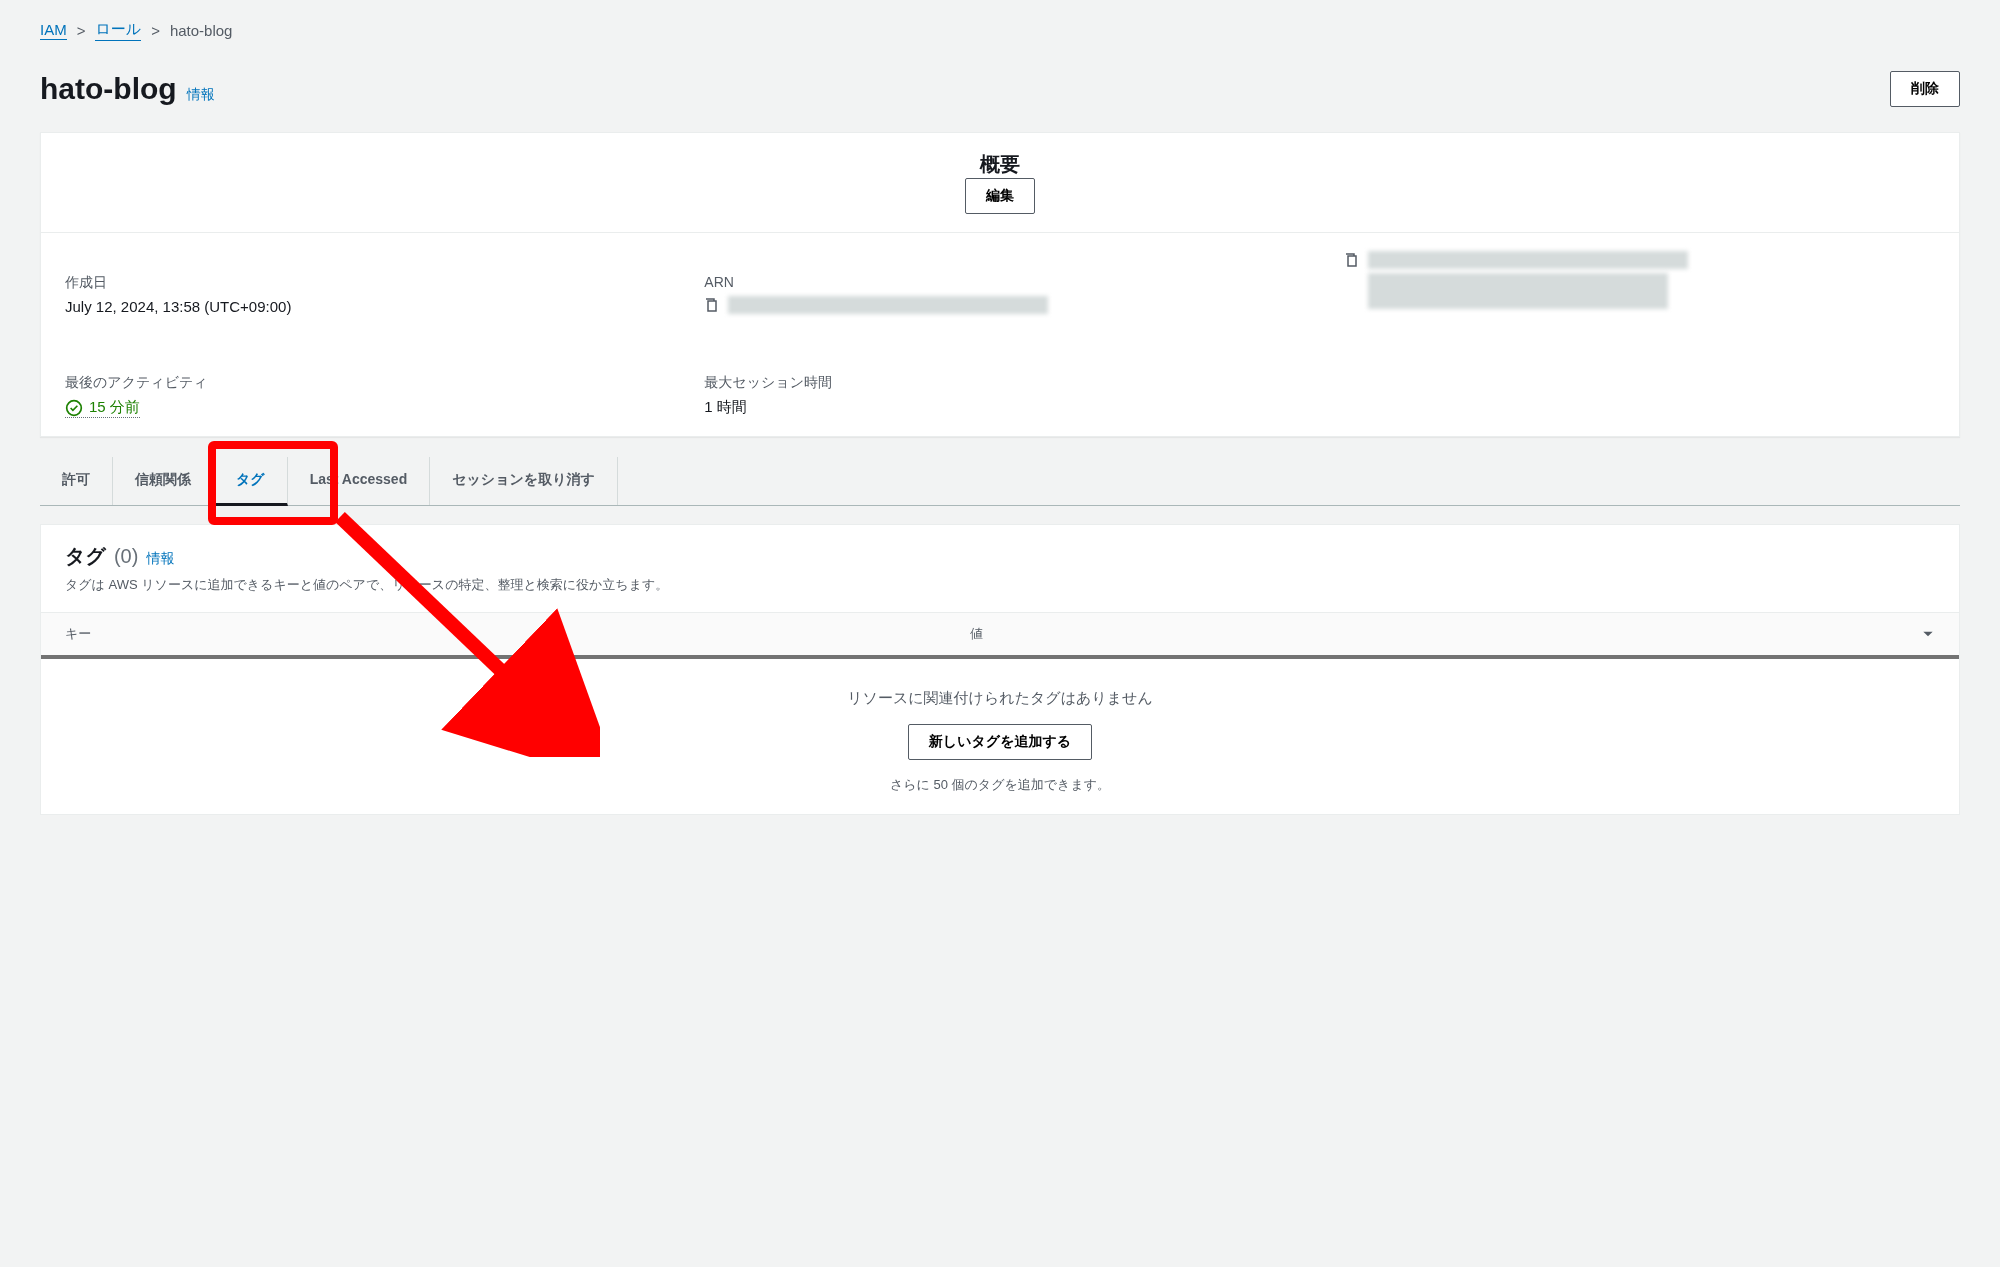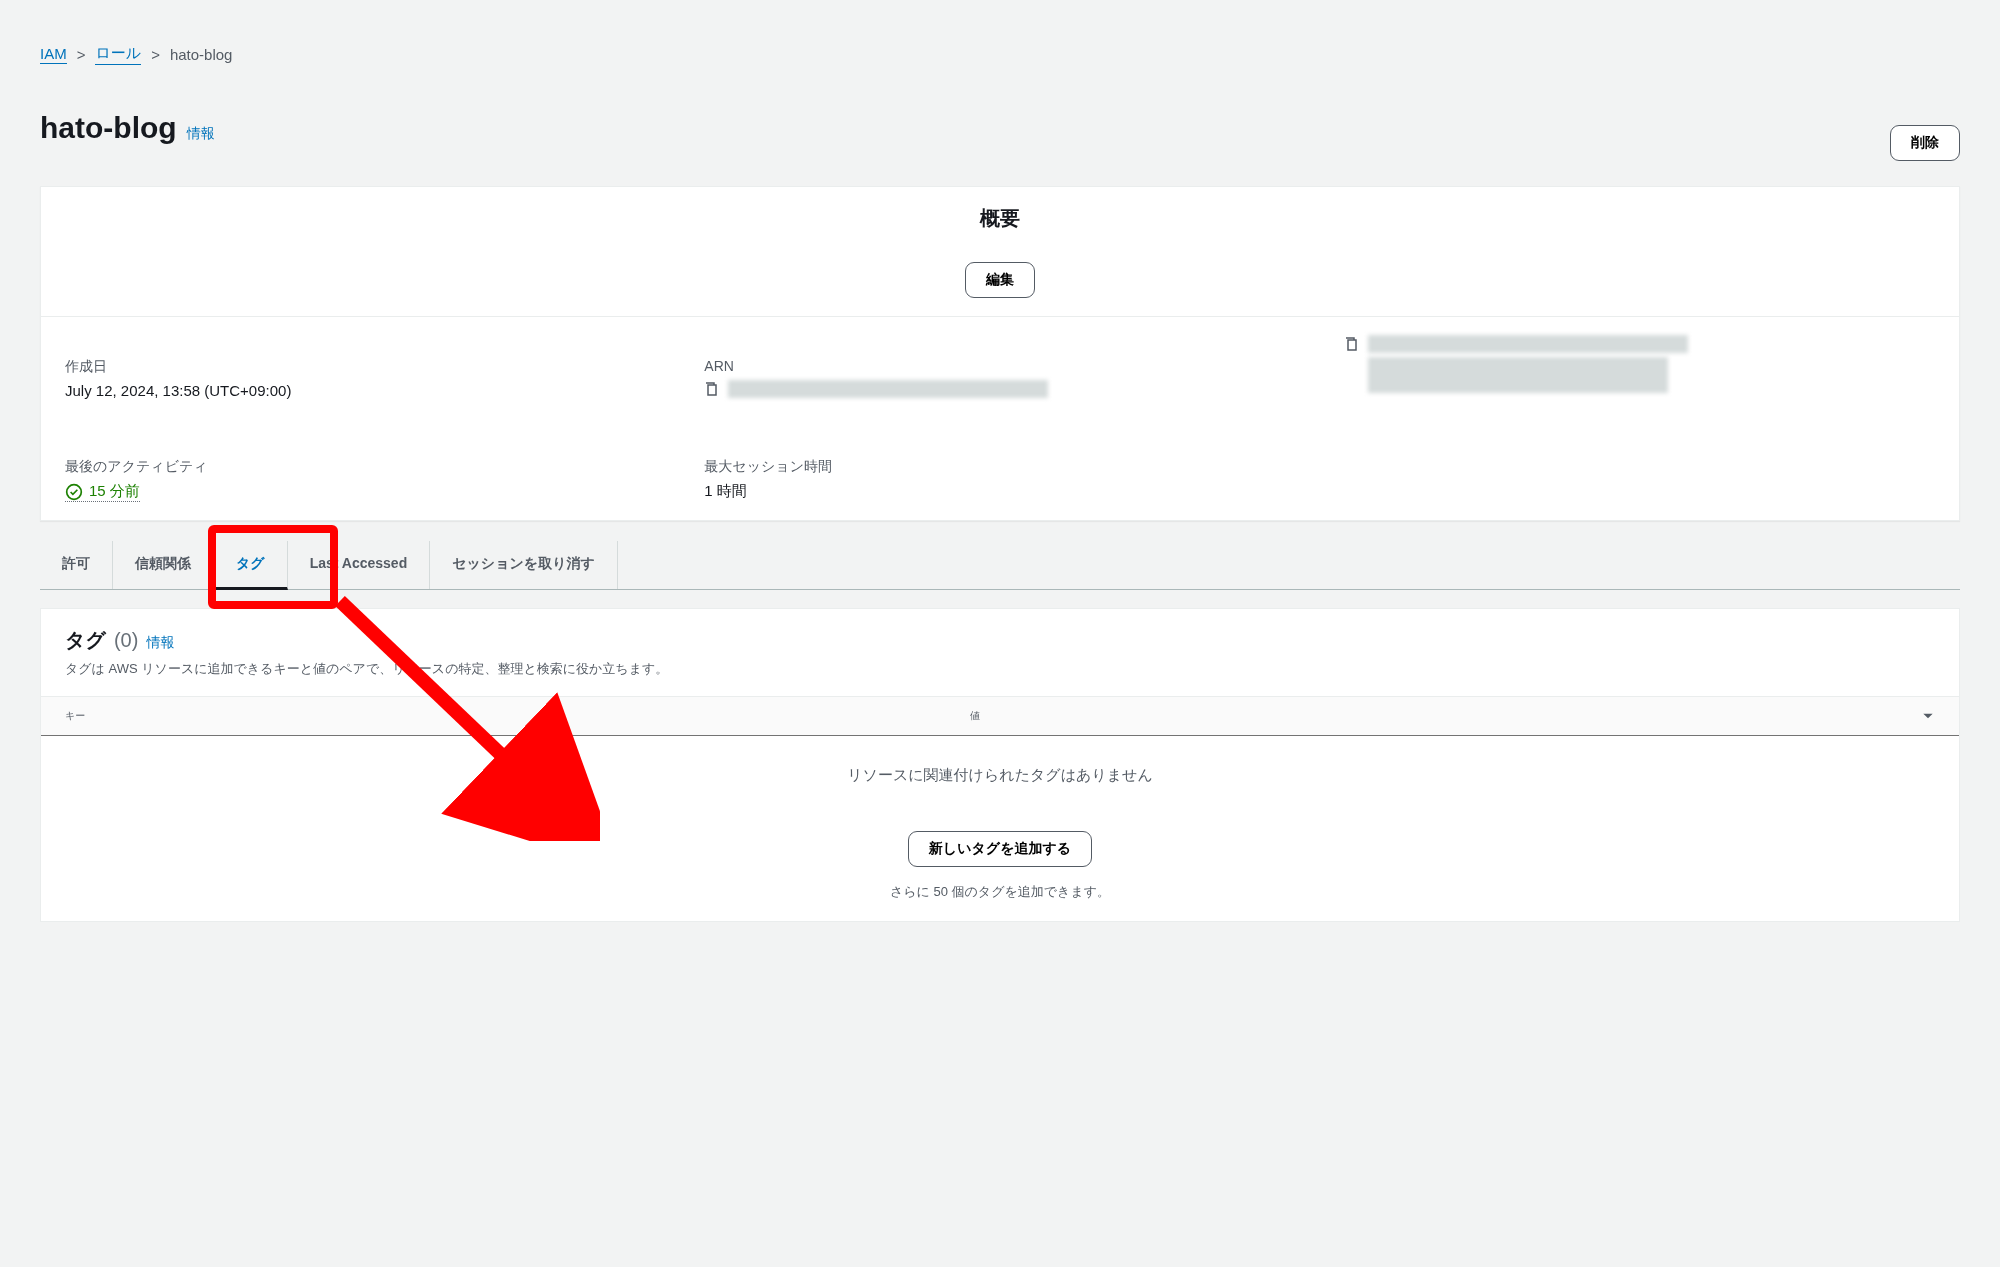"IAM" .breadcrumb { margin-top: 24px -> none }
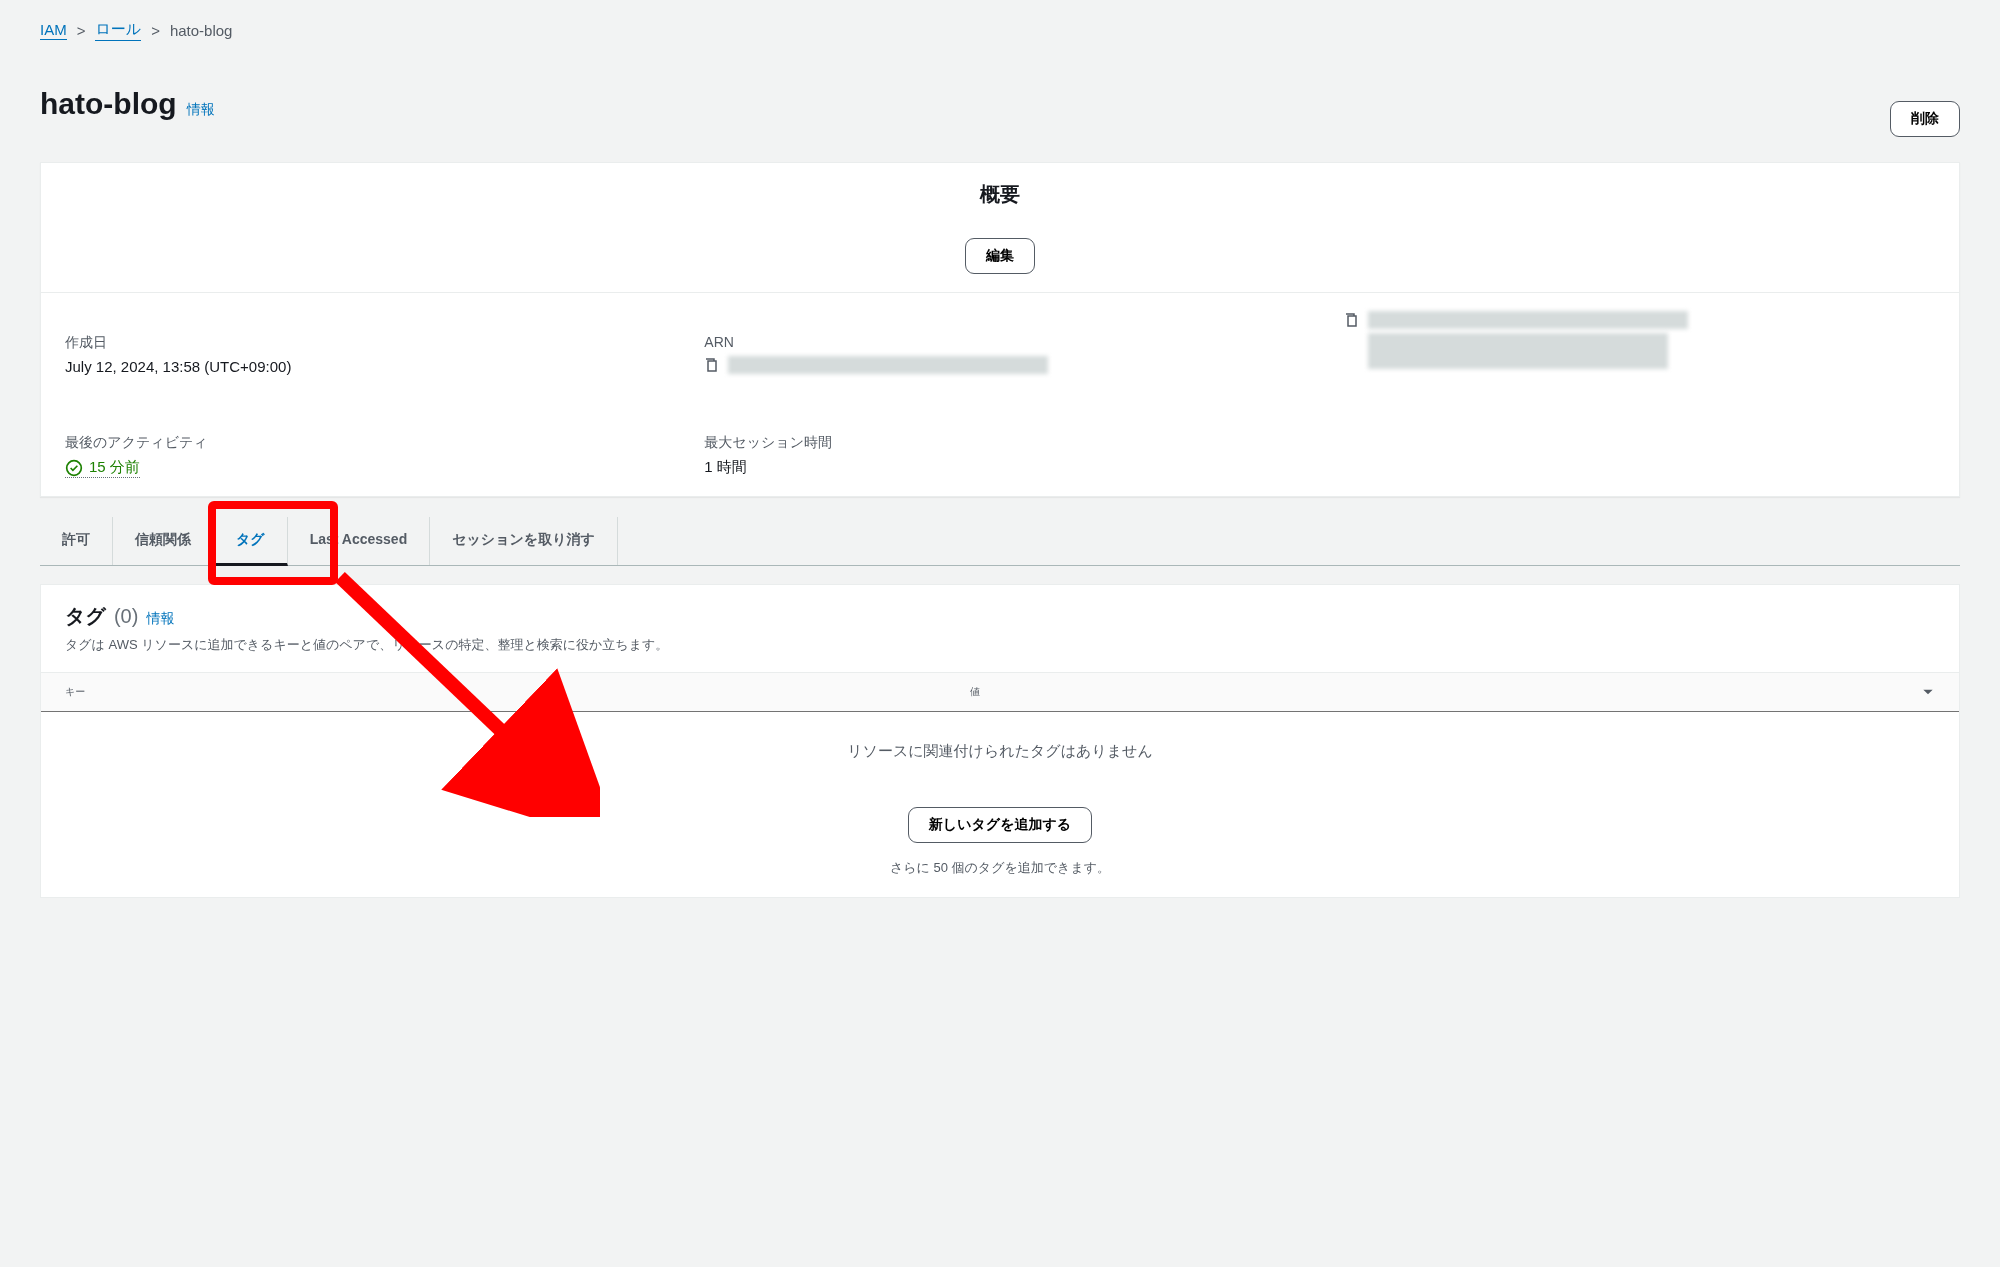"削除" .btn { border-radius: 9px -> 2px; margin-top: 30px -> none }
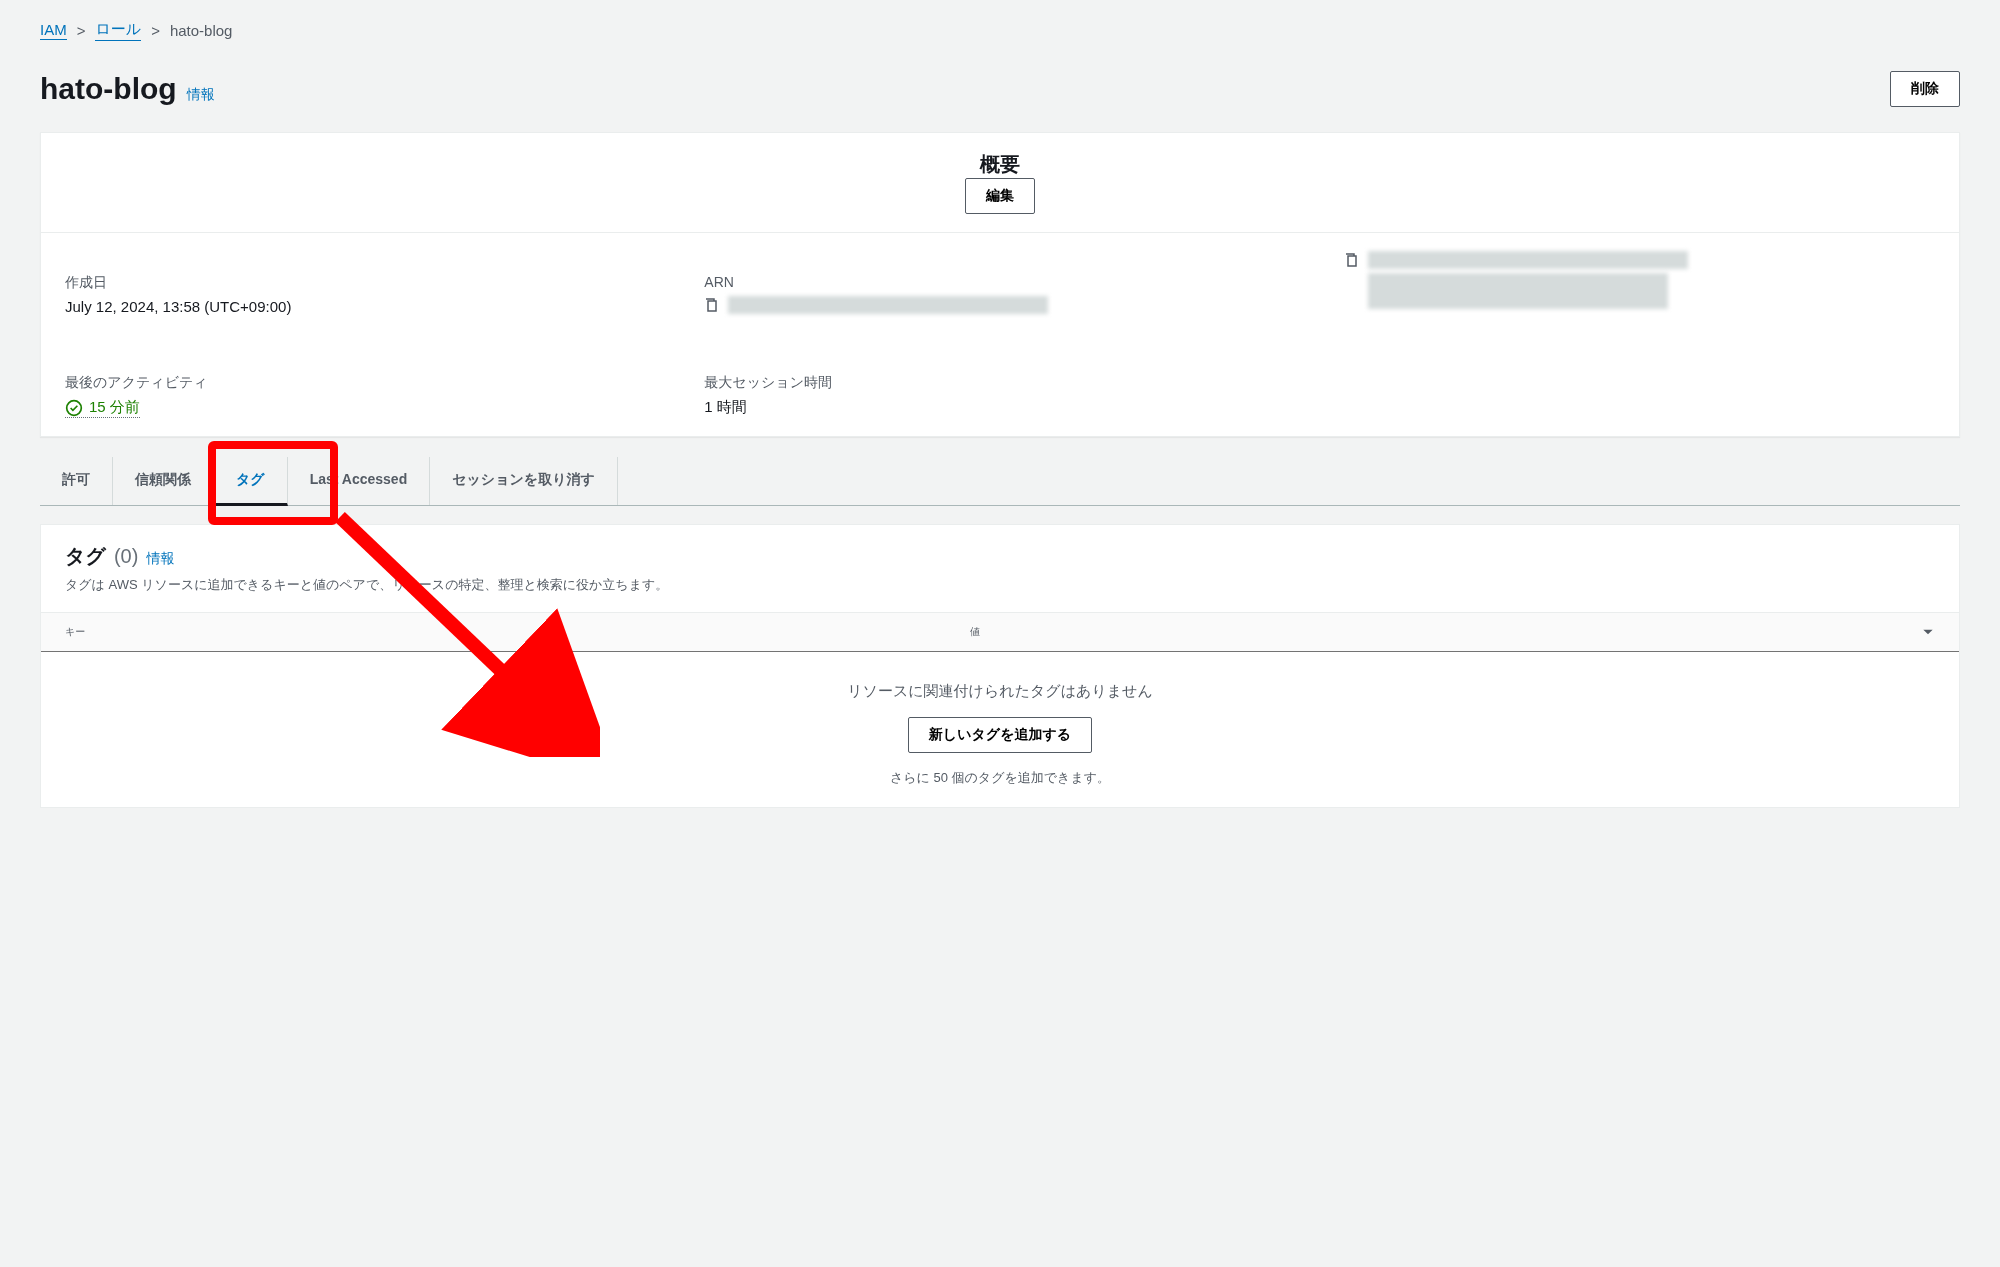"キー" .tags-table-header { border-bottom: 1px solid #737373 -> 4px solid #737373; font-size: 10px -> 13px }
